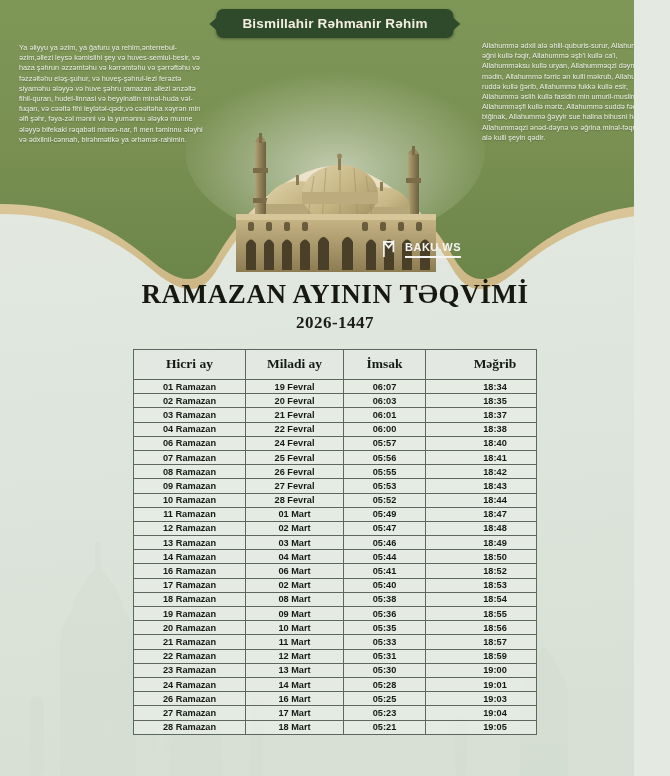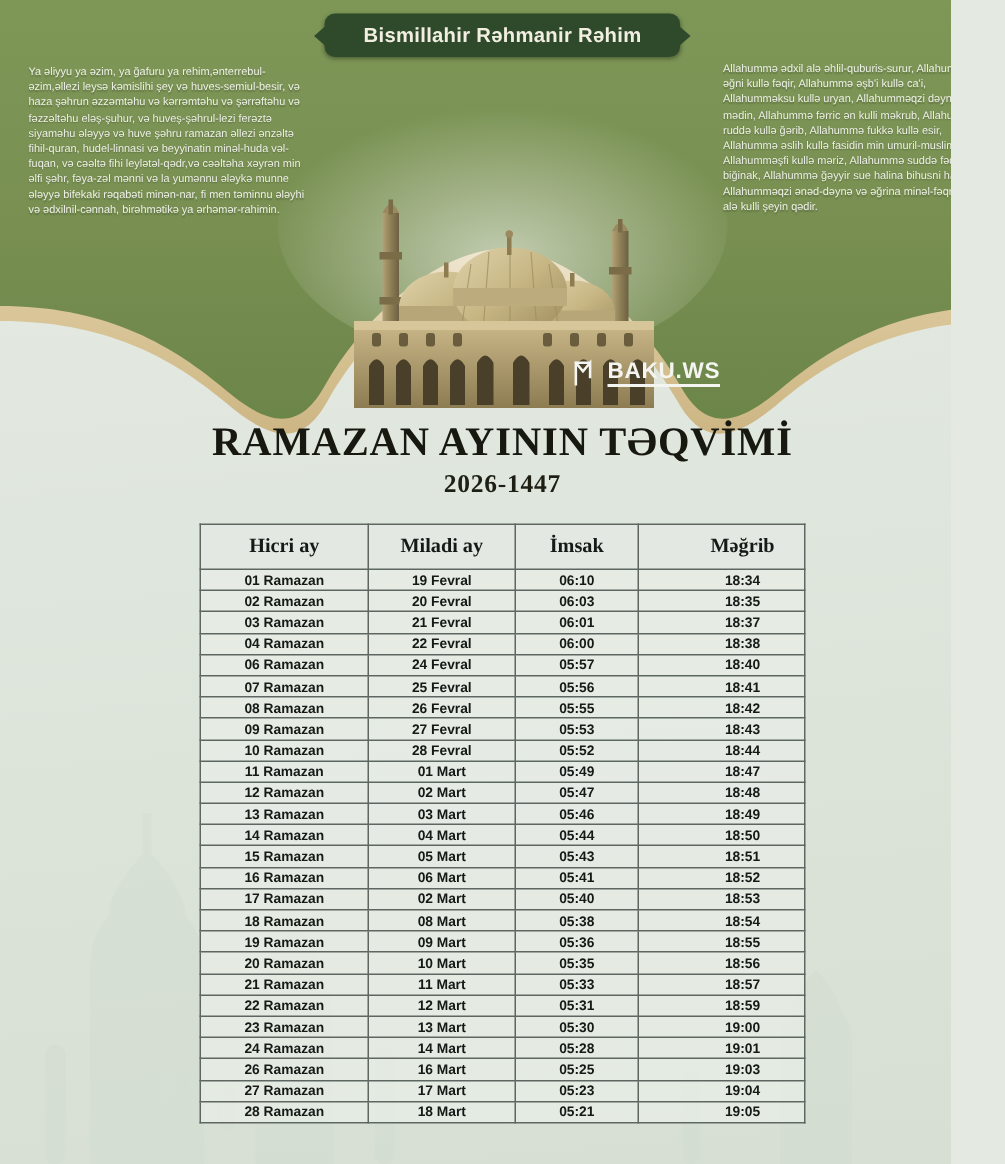"BAKU.WS" .logo-text { font-size: 15px -> 11px }
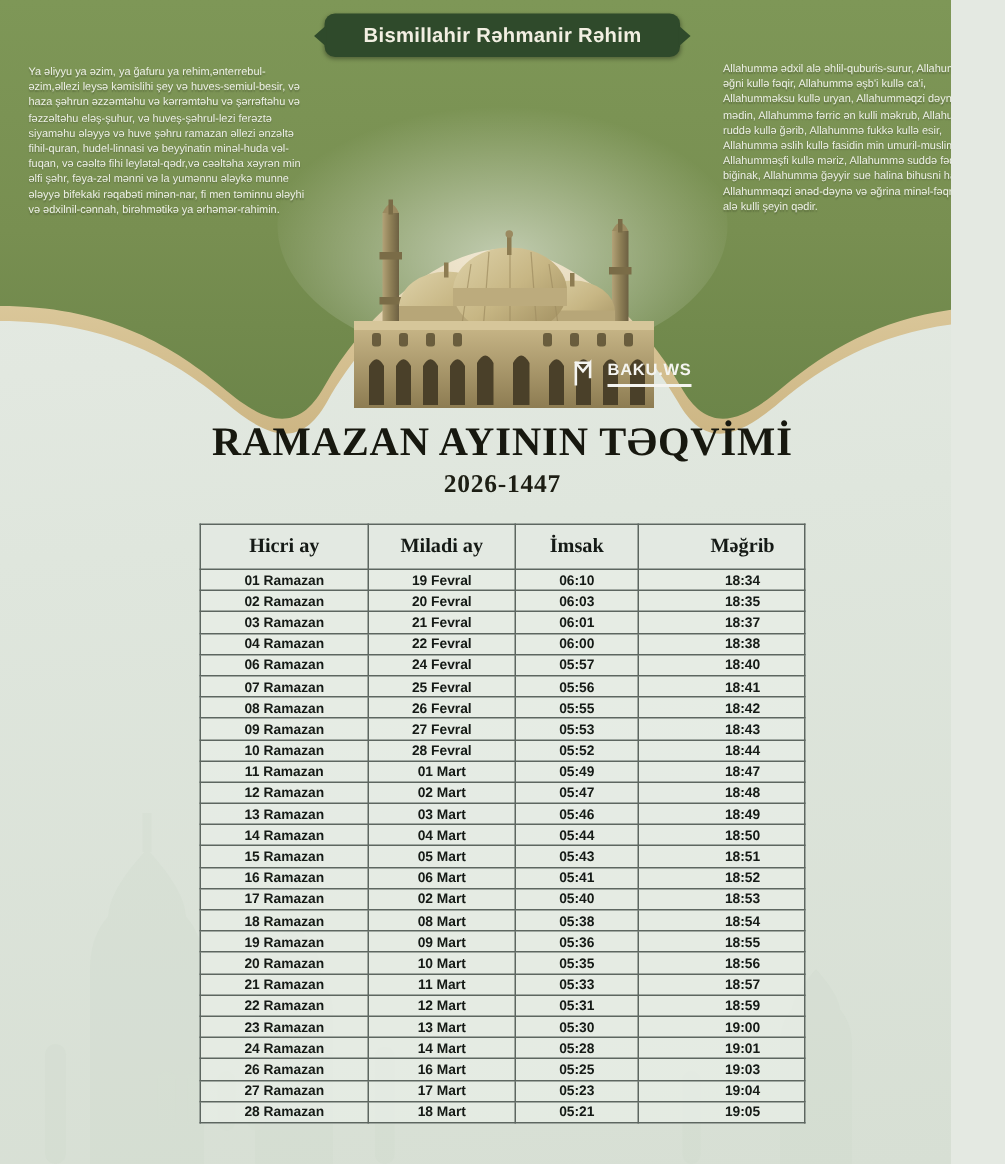"06:10" td.c-imsak { text: 06:10 -> 06:07 }
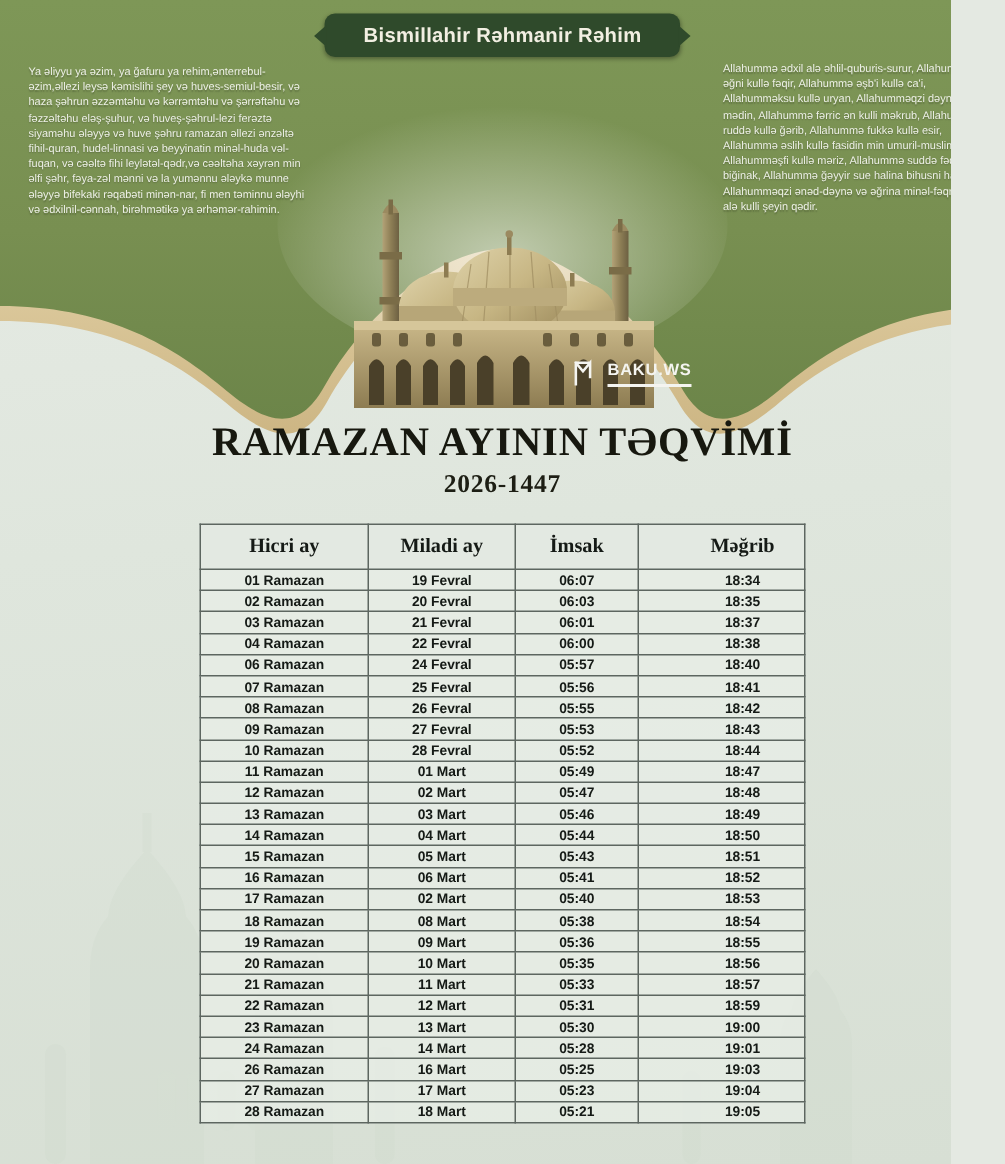"15 Ramazan" tr { html: <tr> <td>15 Ramazan</td> <td>05 Mart</td> <td>05:43</td> <td>18:51</td> </tr> -> none }
